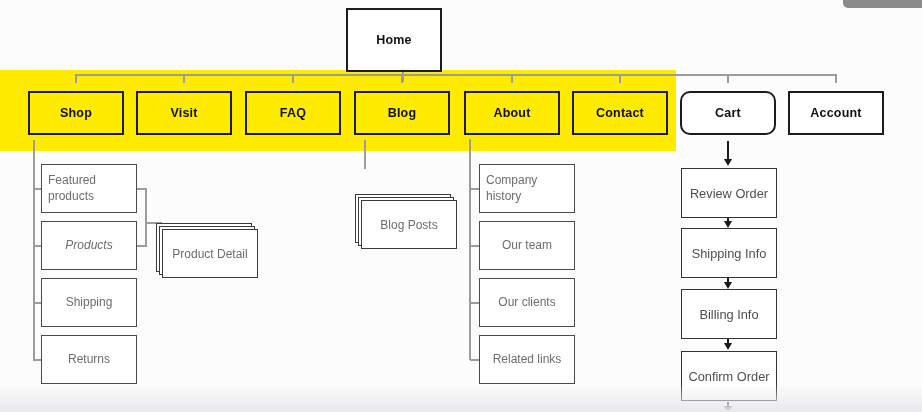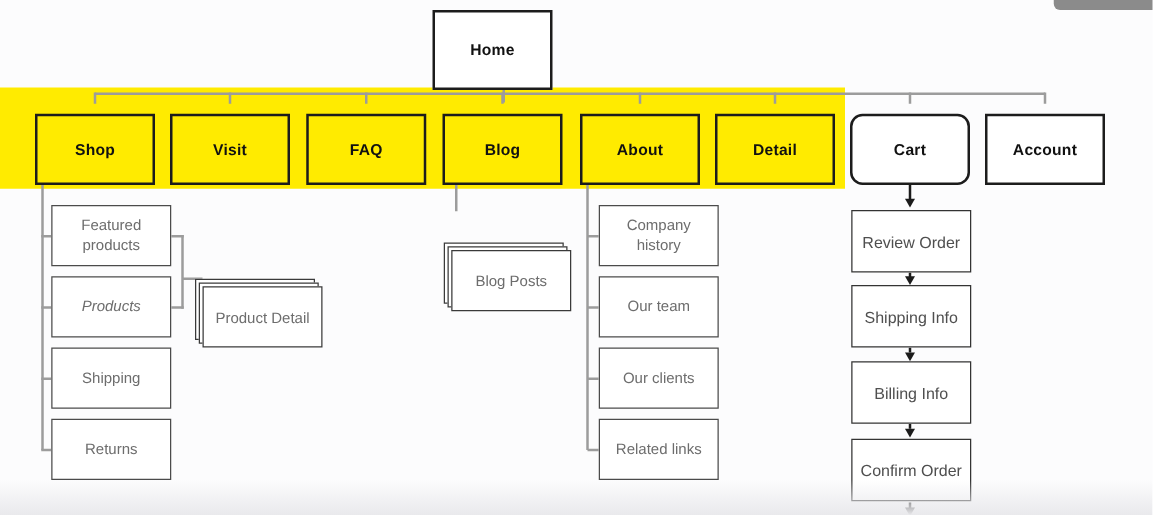"Shop" .node { height: 57px -> 44px }
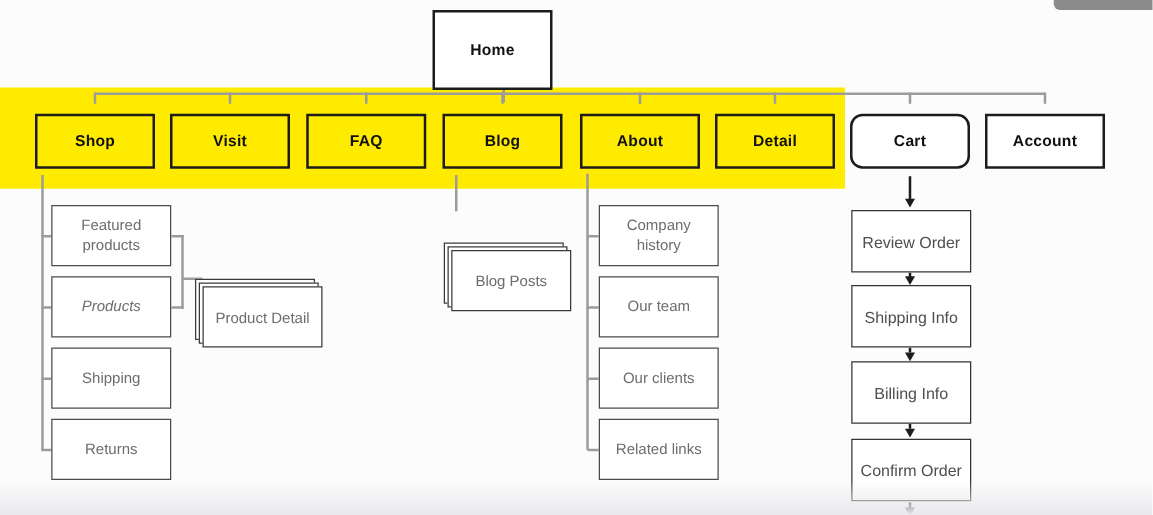"Detail" span { text: Detail -> Contact }
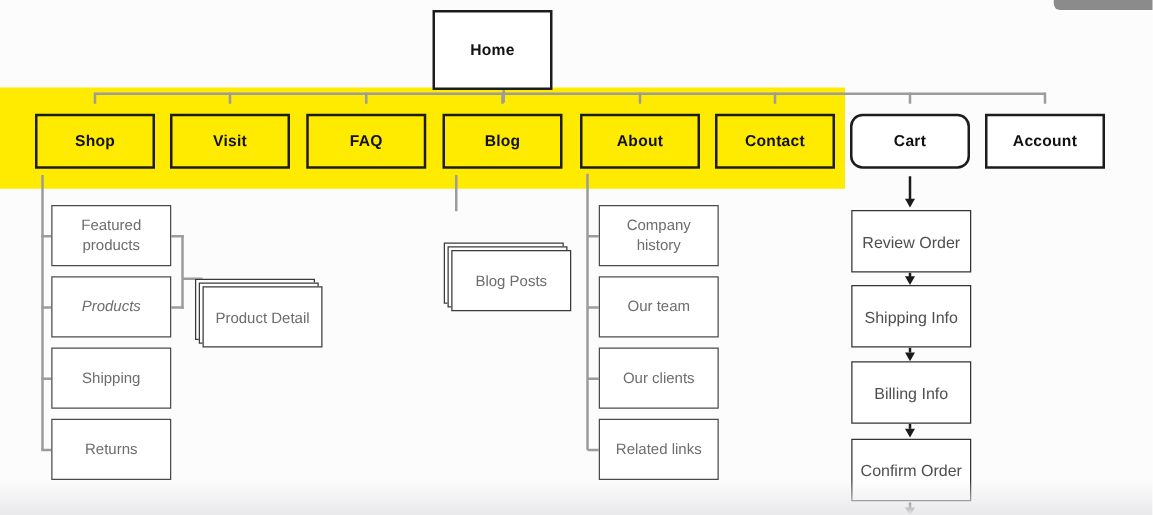"Featured products" .leaf { text-align: center -> left }
